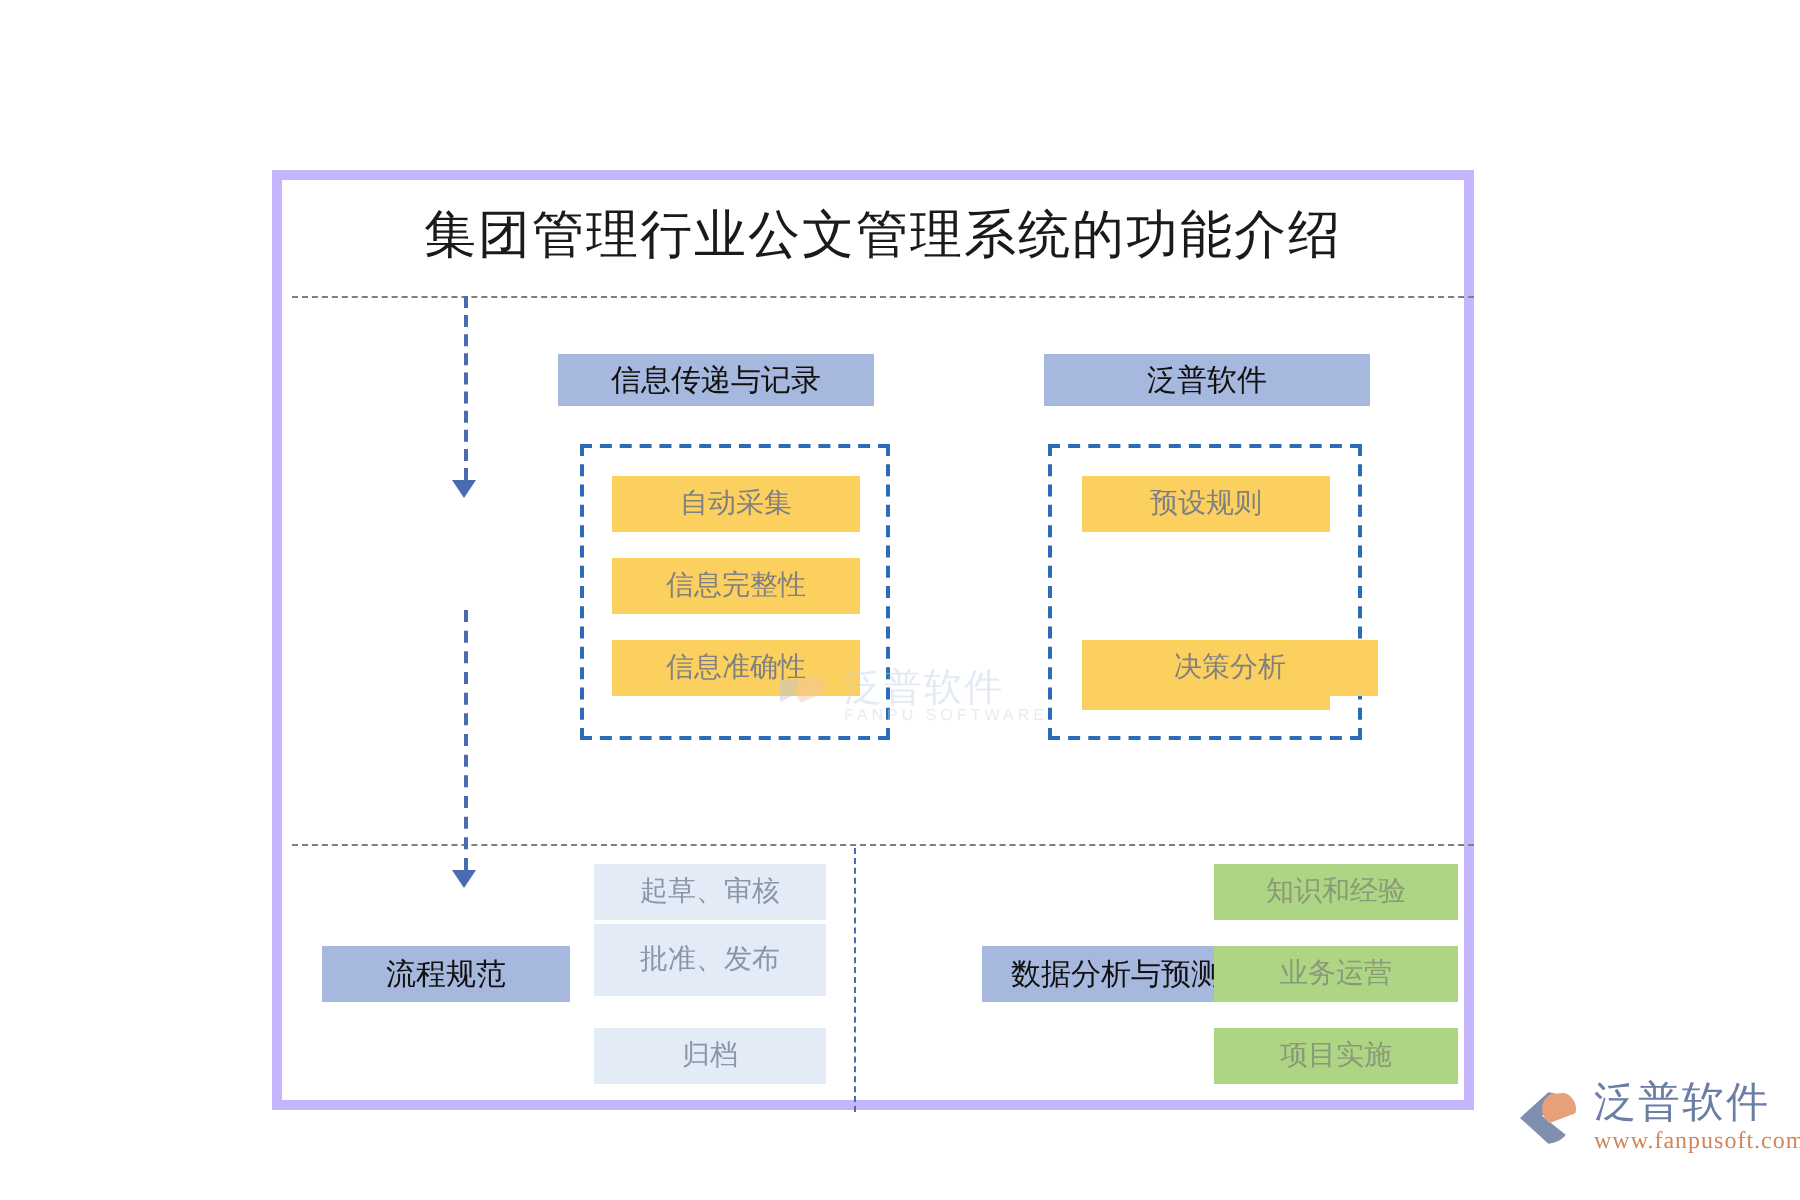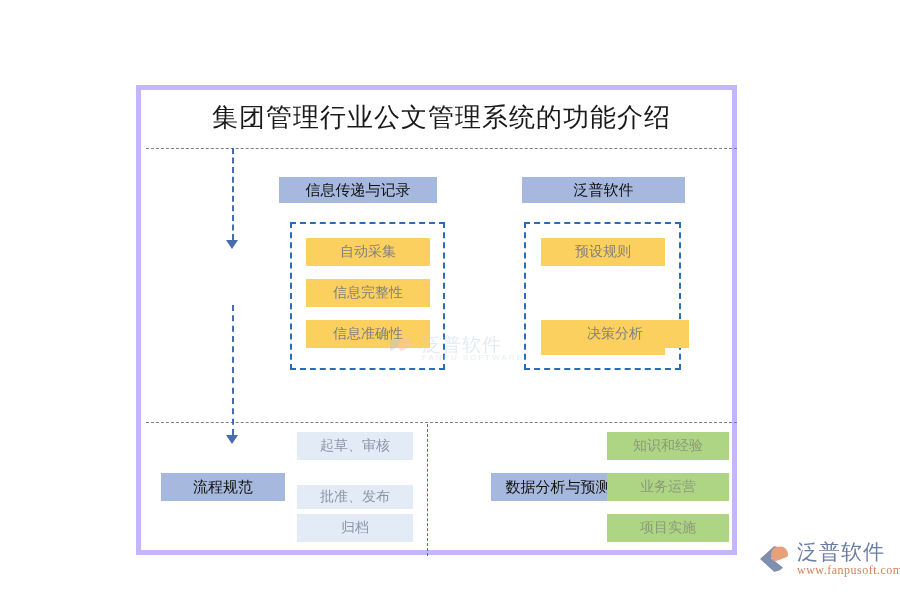"批准、发布" #chip-approve-publish { height: 24px -> 36px; top: 395px -> 372px }
